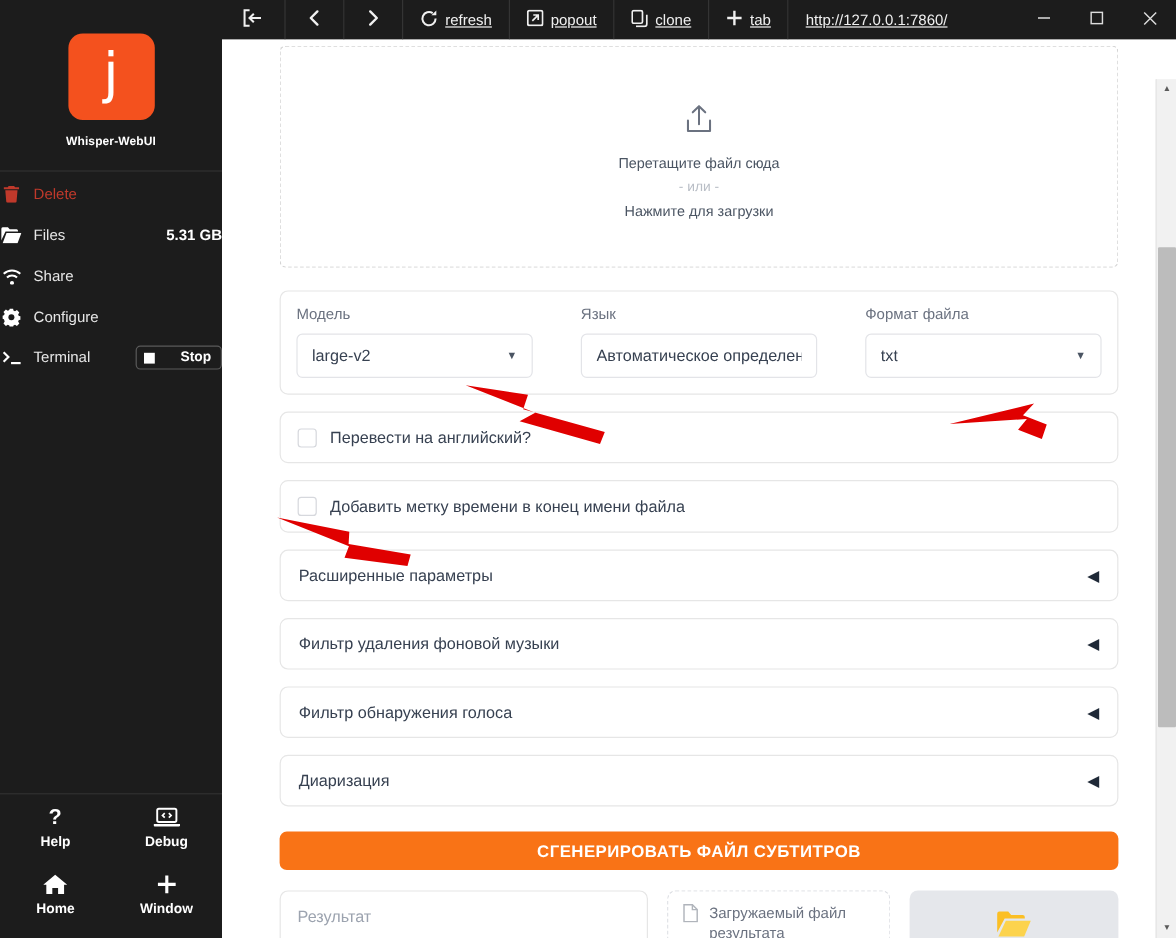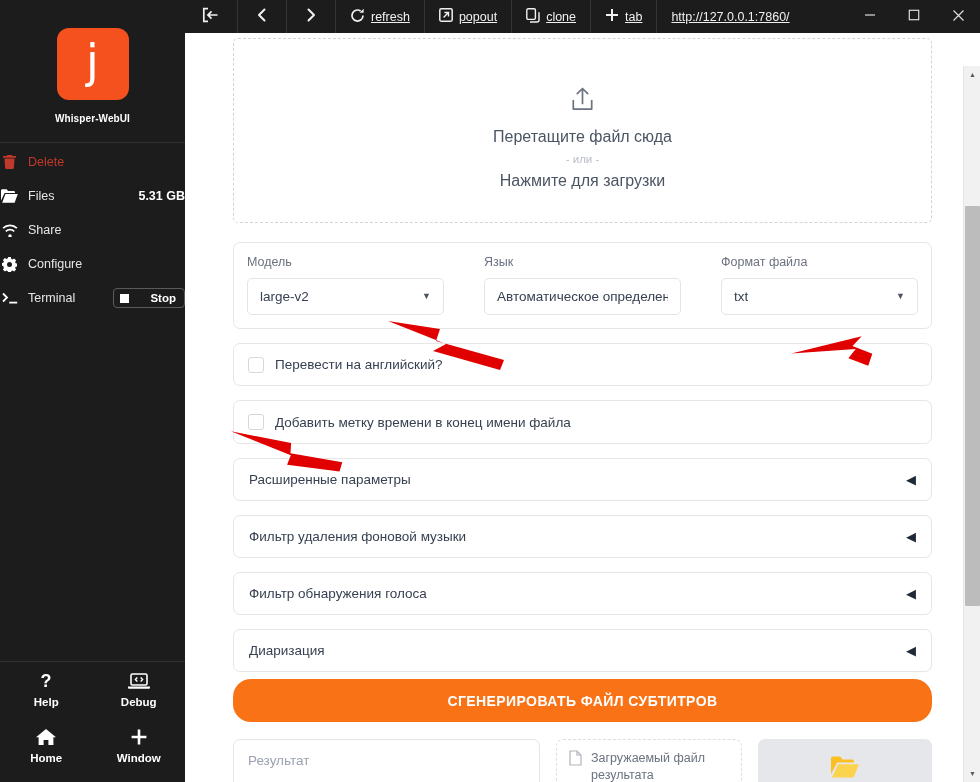"Перетащите файл сюда" .upl-main { font-size: 16px -> 12px }
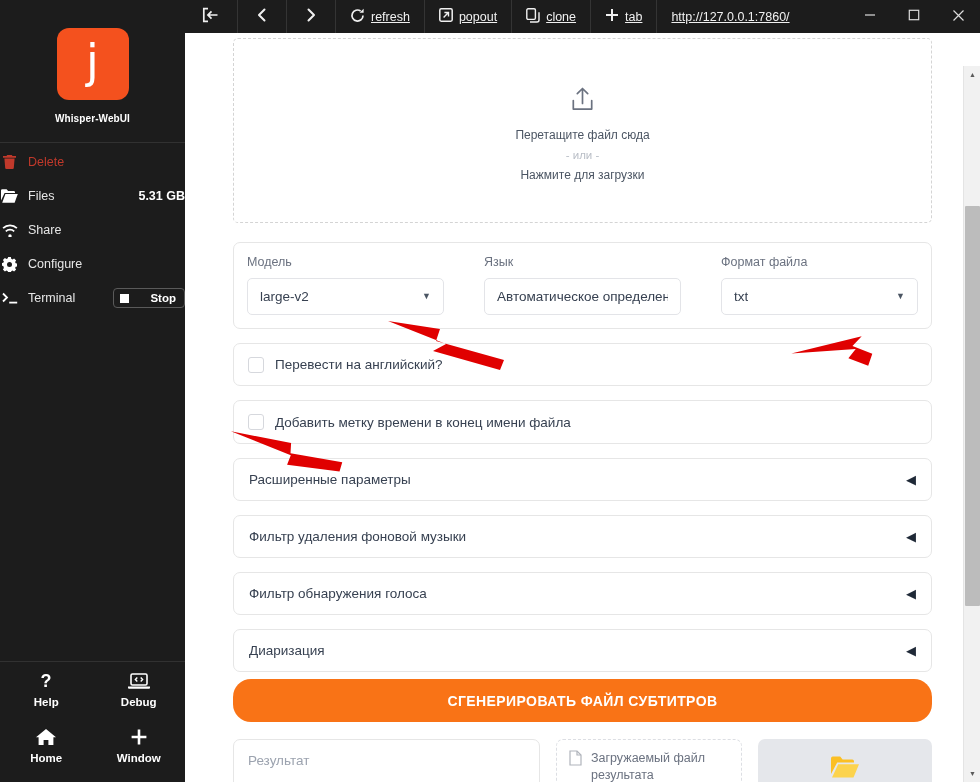"СГЕНЕРИРОВАТЬ ФАЙЛ СУБТИТРОВ" .genbtn { border-radius: 18px -> 6px; height: 43px -> 32px; margin-top: 7px -> 21px }
